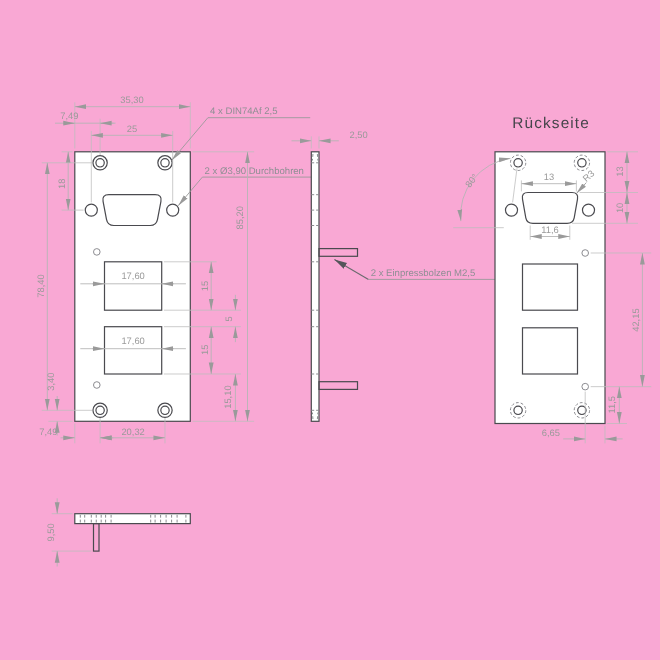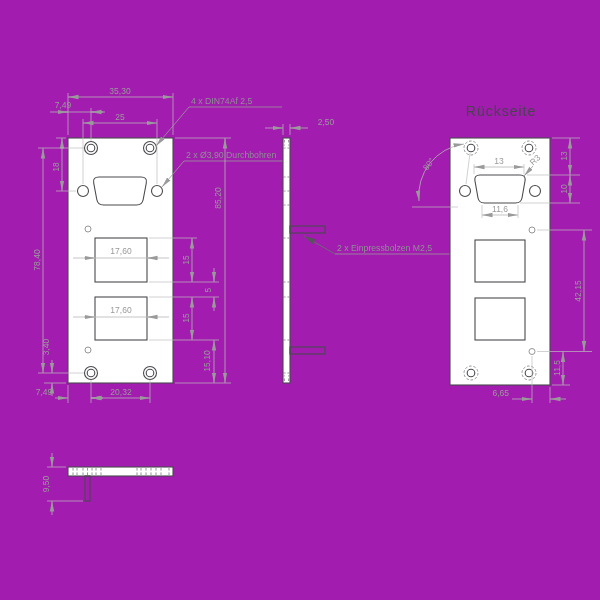"35,30" .canvas { background: #a21caf -> #f9a8d4 }
